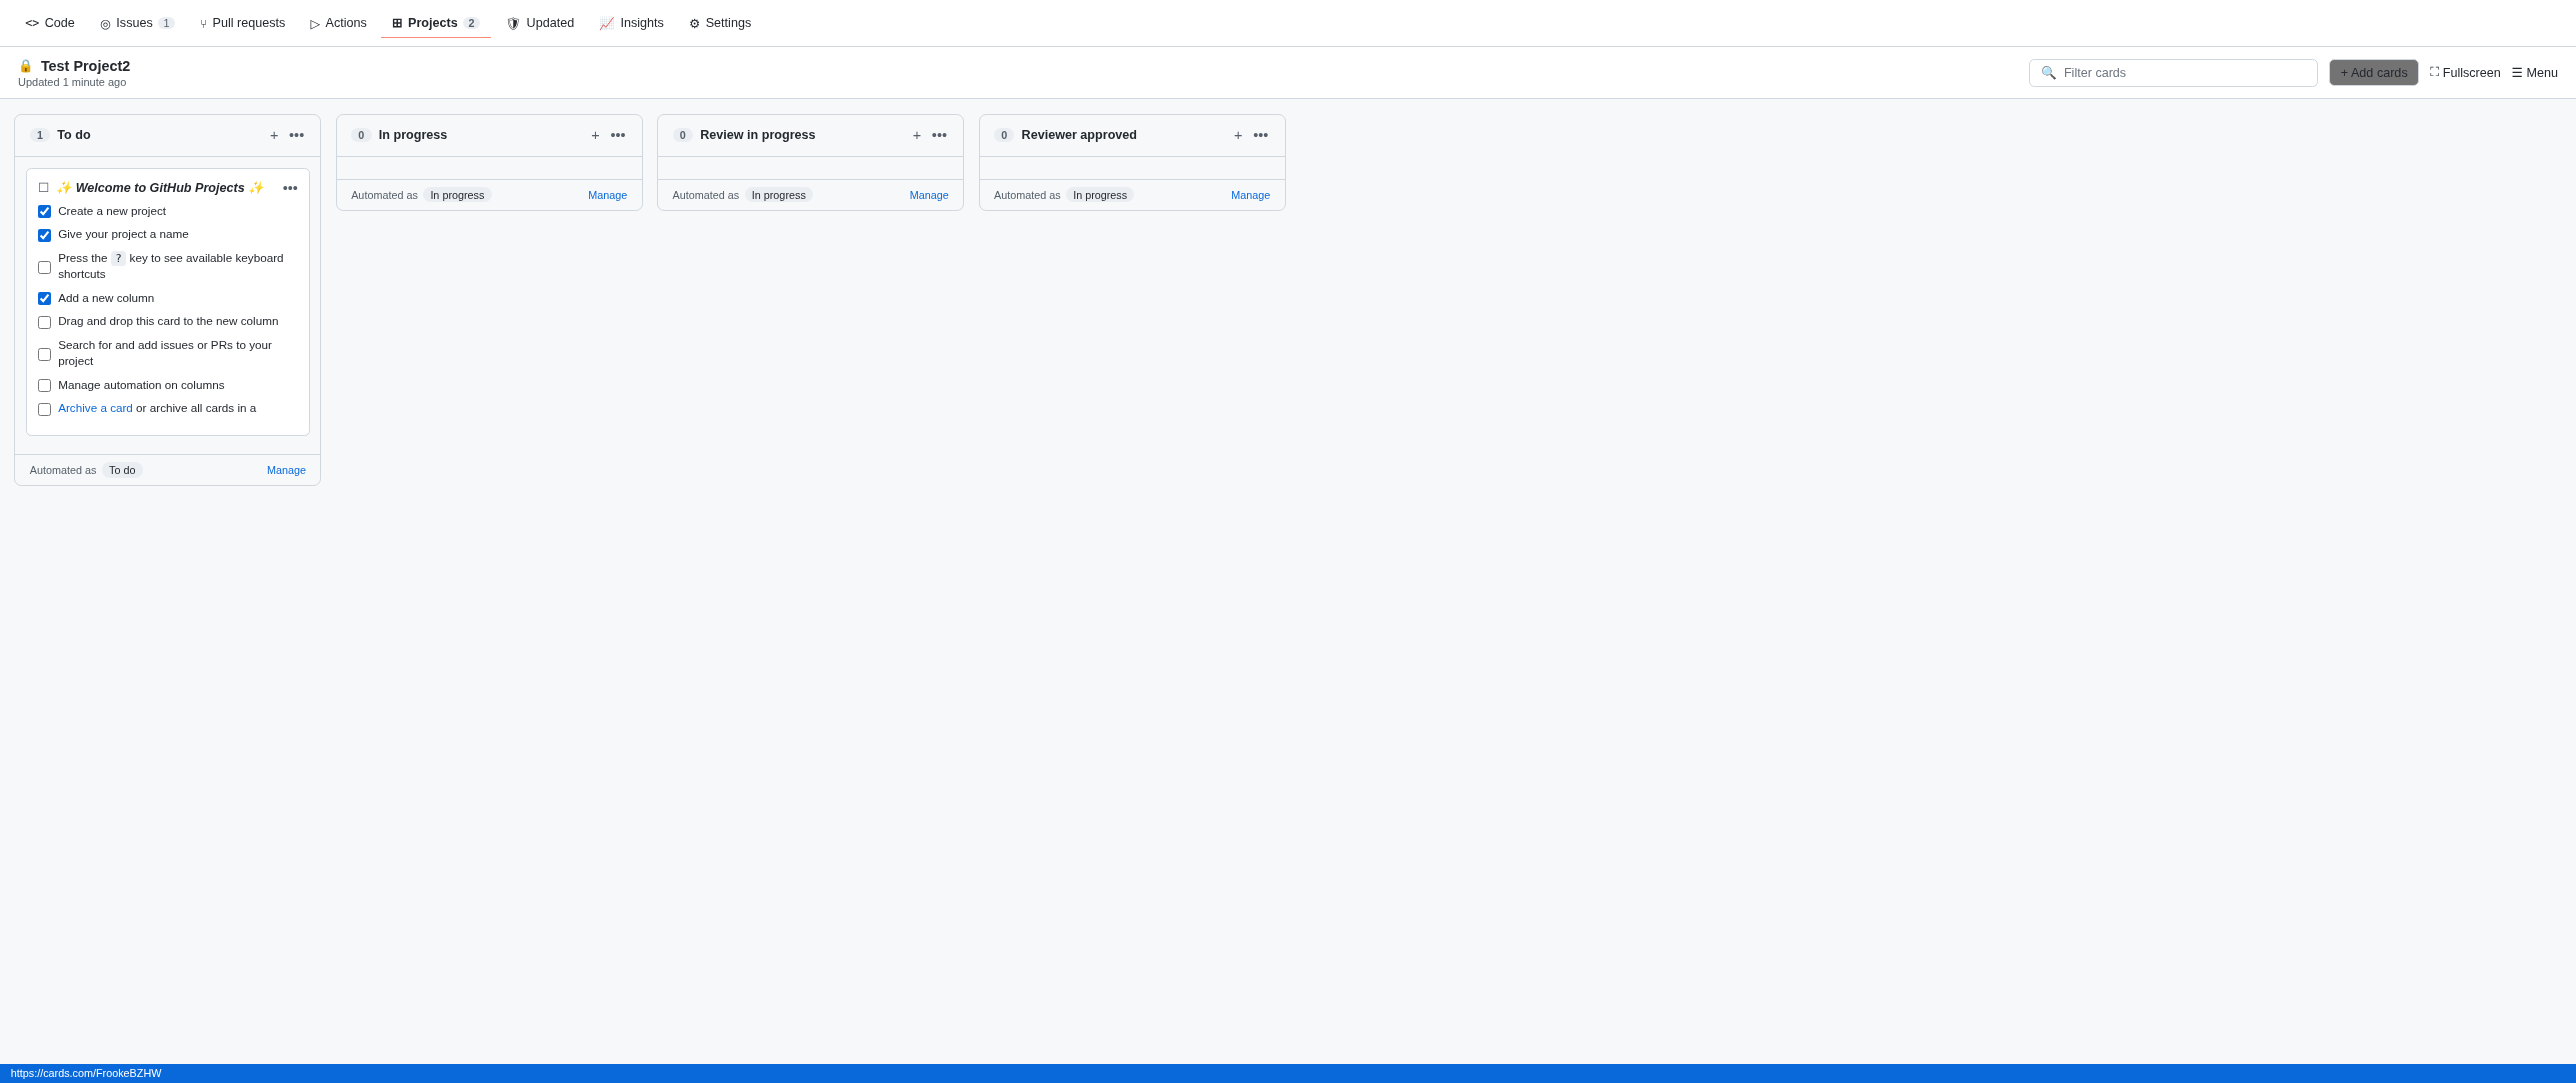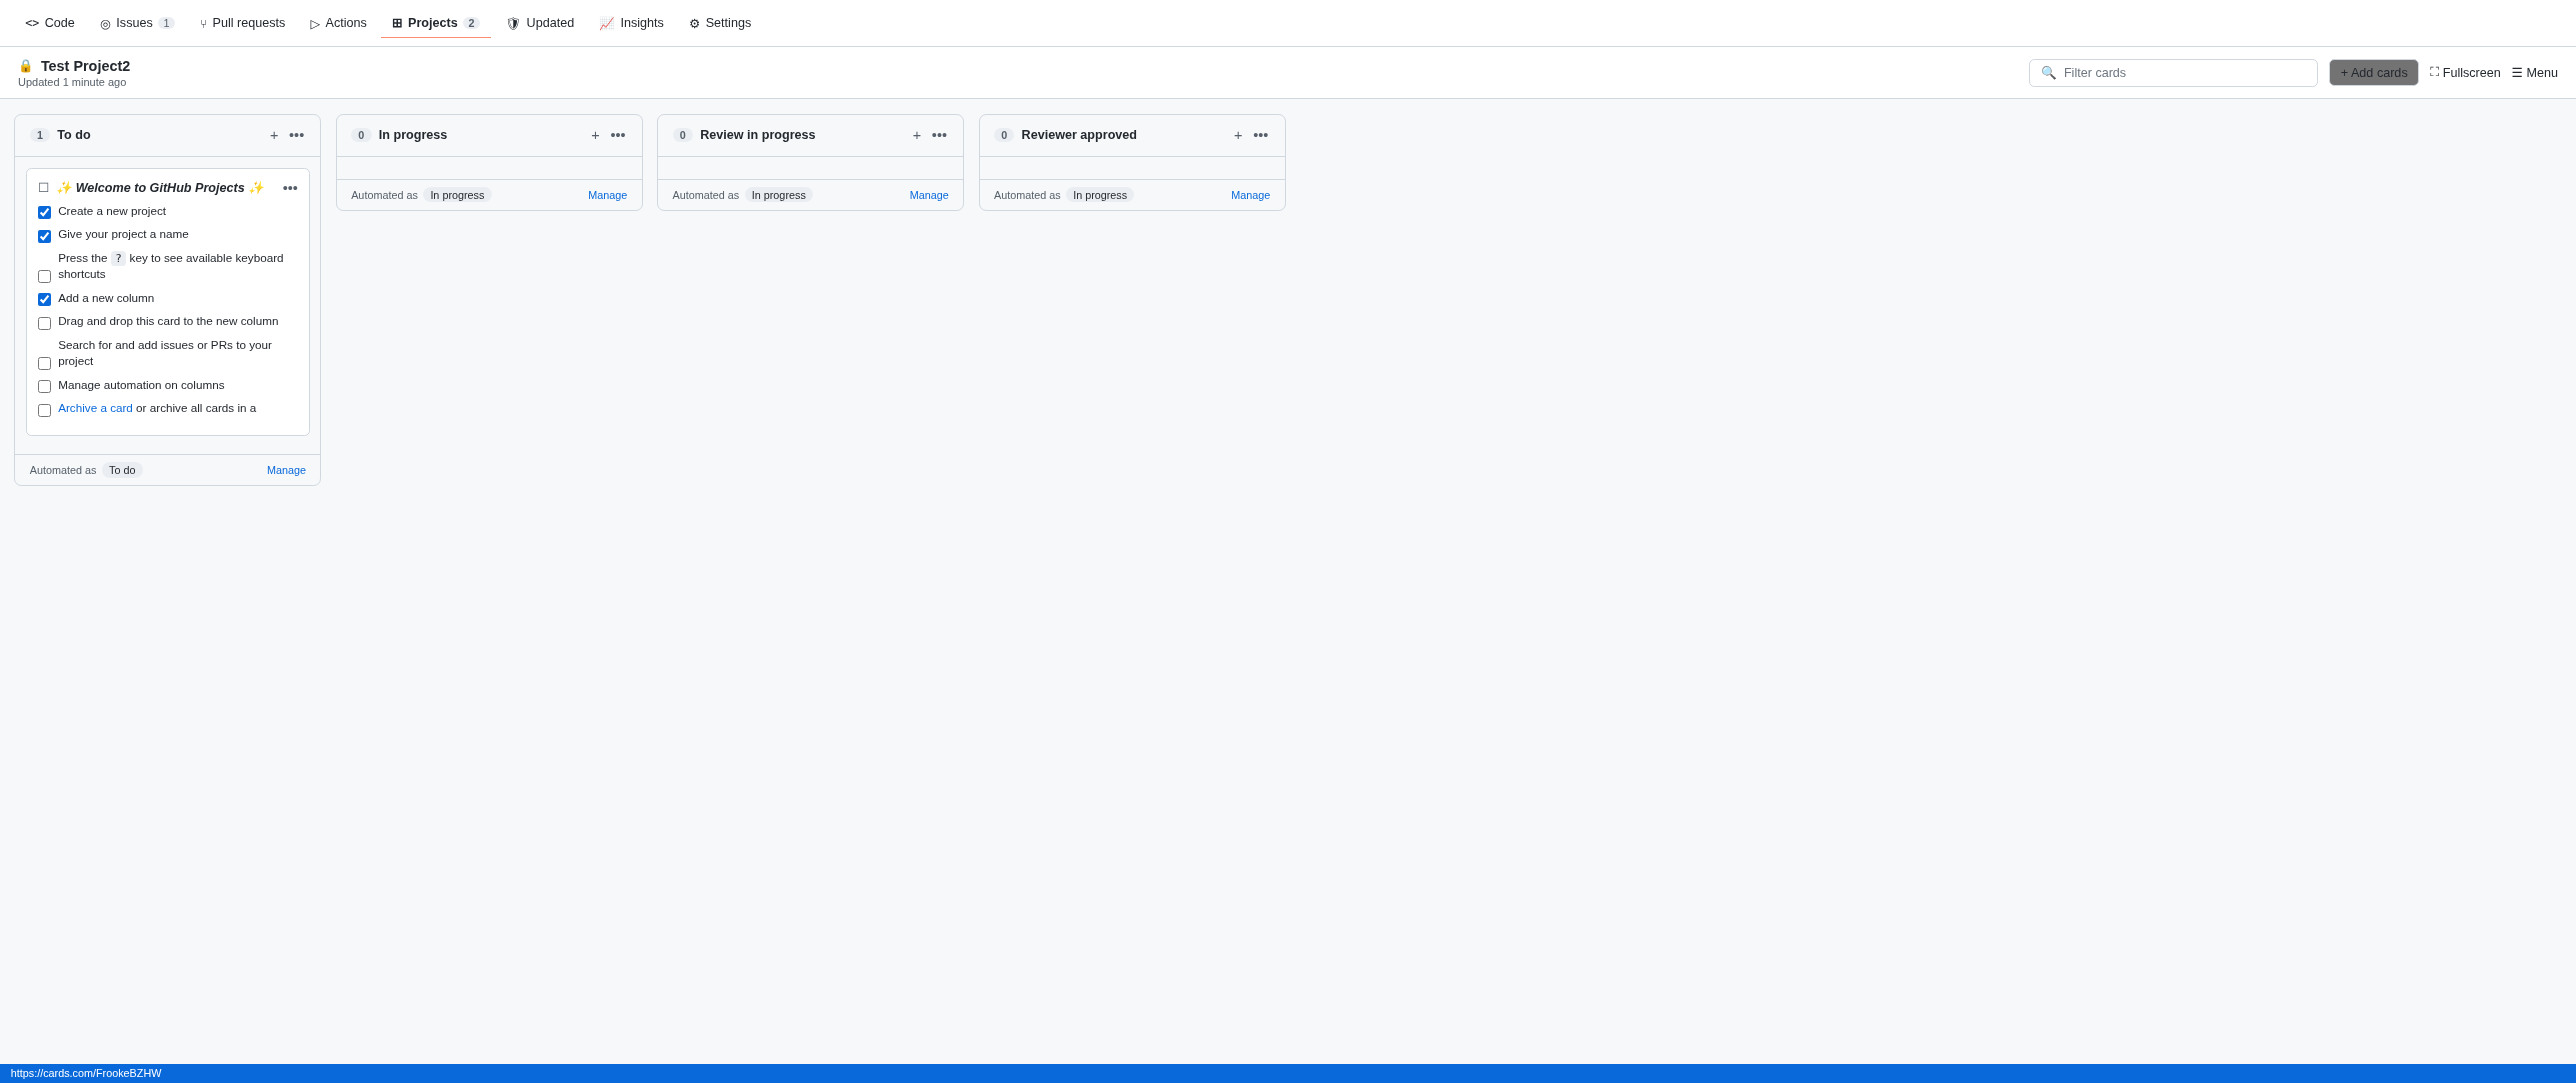"Create a new project" .checklist-item { align-items: flex-end -> center }
